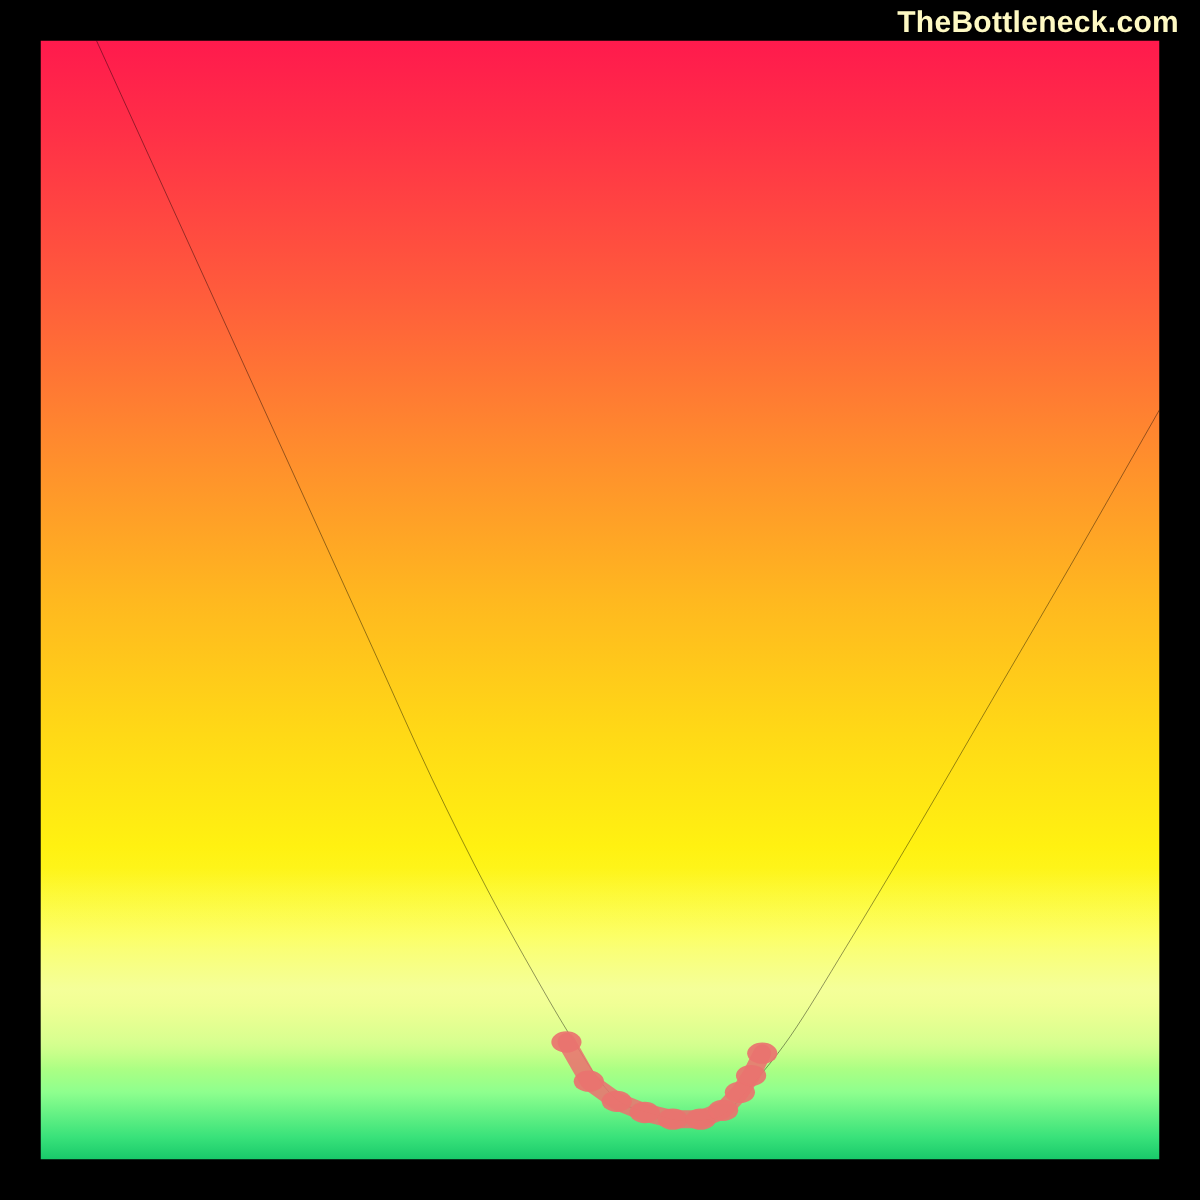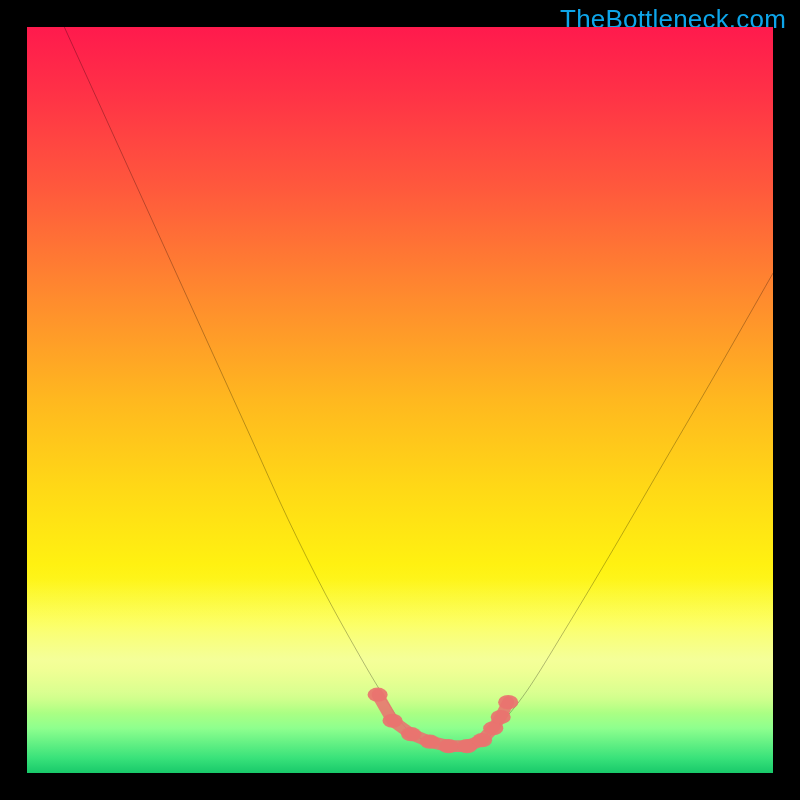"TheBottleneck.com" .attribution { color: #0ea5e9 -> #fef9c3; font-size: 26px -> 20px; font-weight: 400 -> 700 }
